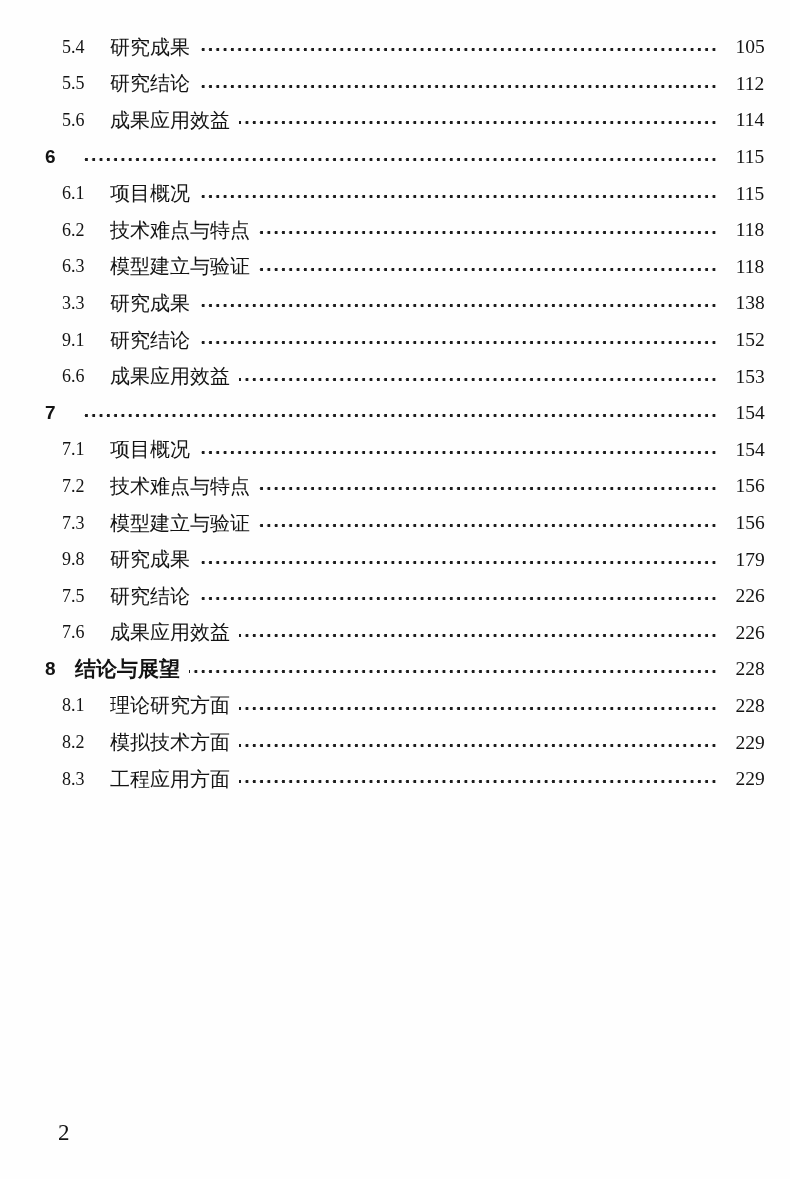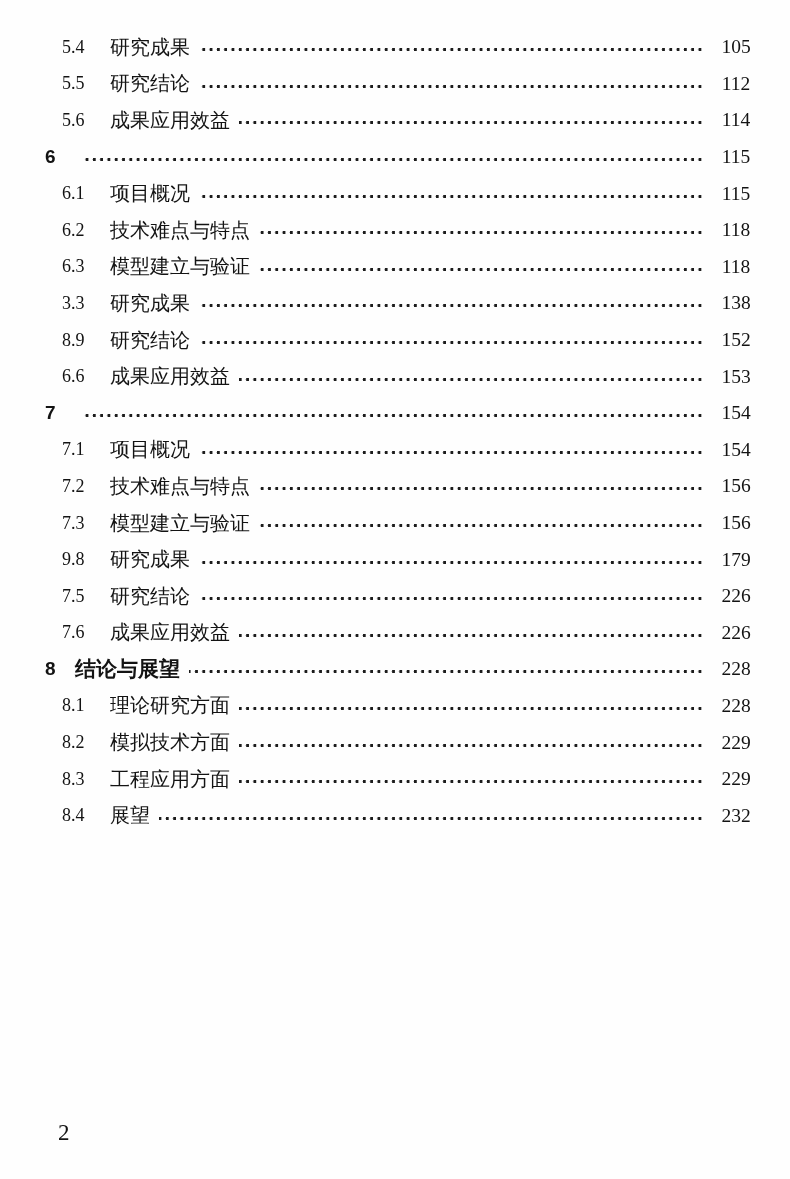"5.4" .toc-row { padding-right: 33px -> 19px }
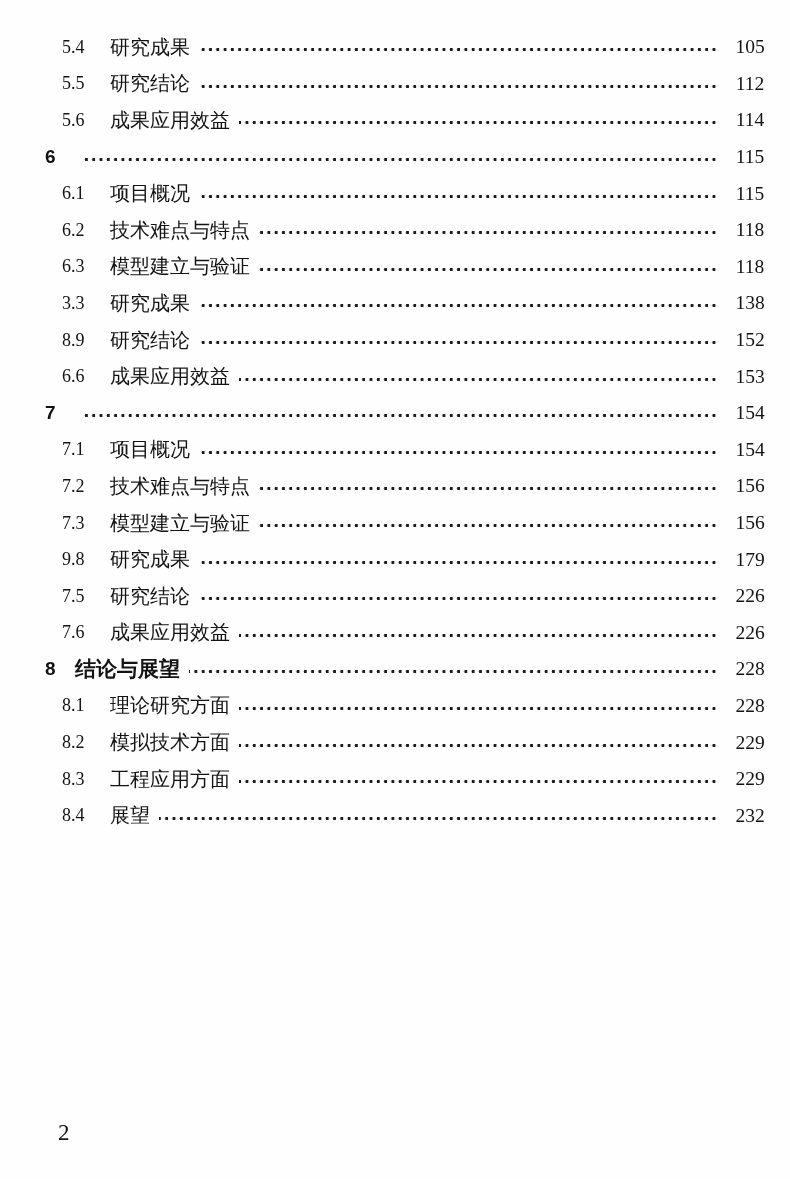"8.9" span.num { text: 8.9 -> 9.1 }
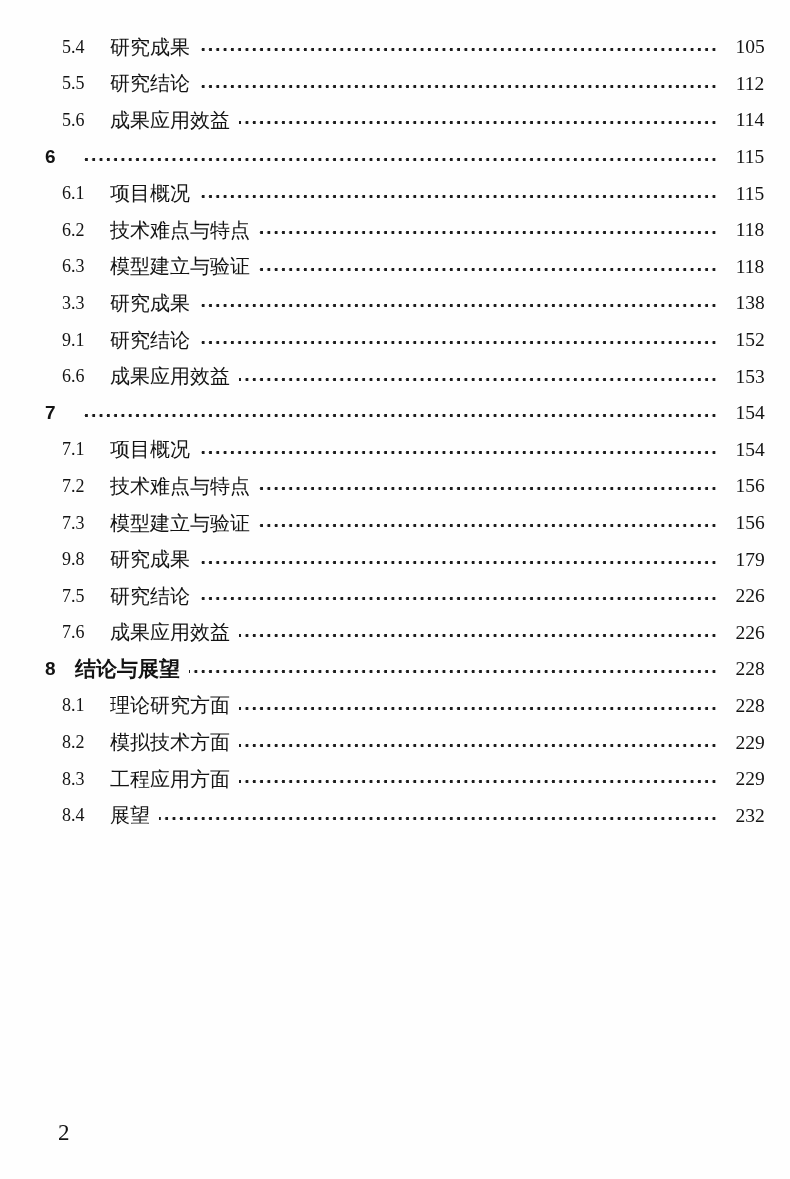"8.4" div.toc-row { html: <div> <span>8.4</span> <span>展望</span> <span></span> <span>232</span> </div> -> none }
